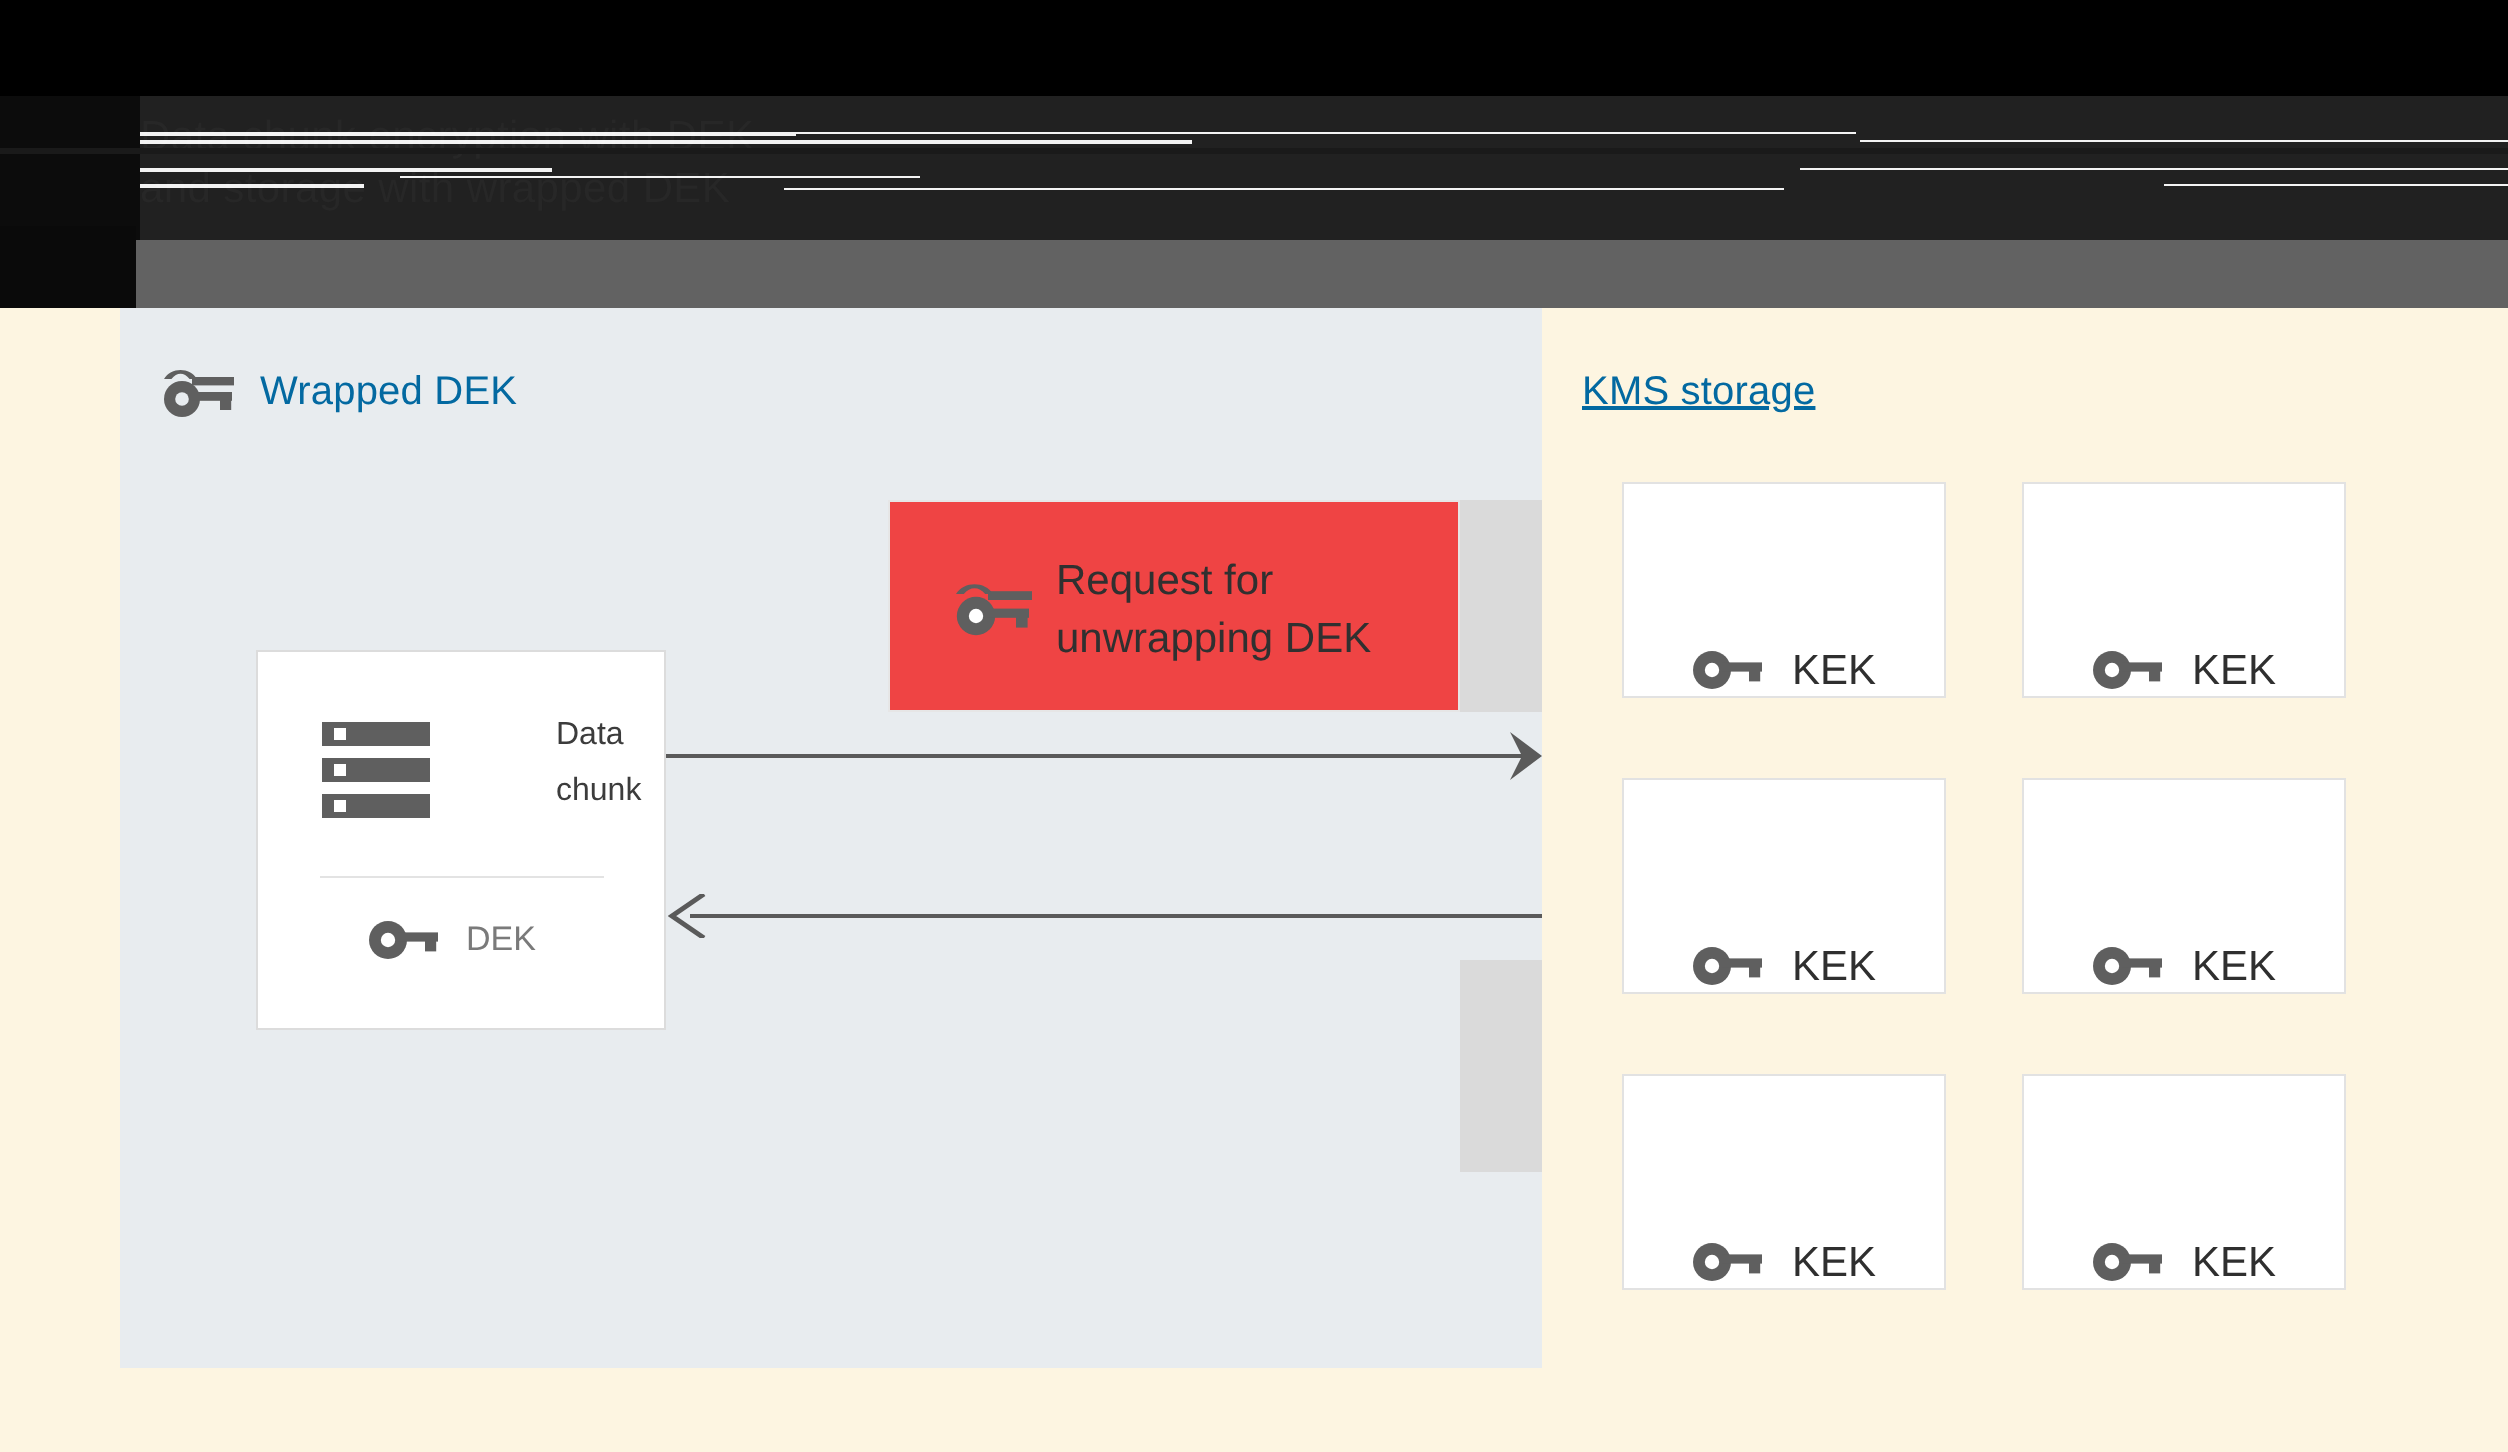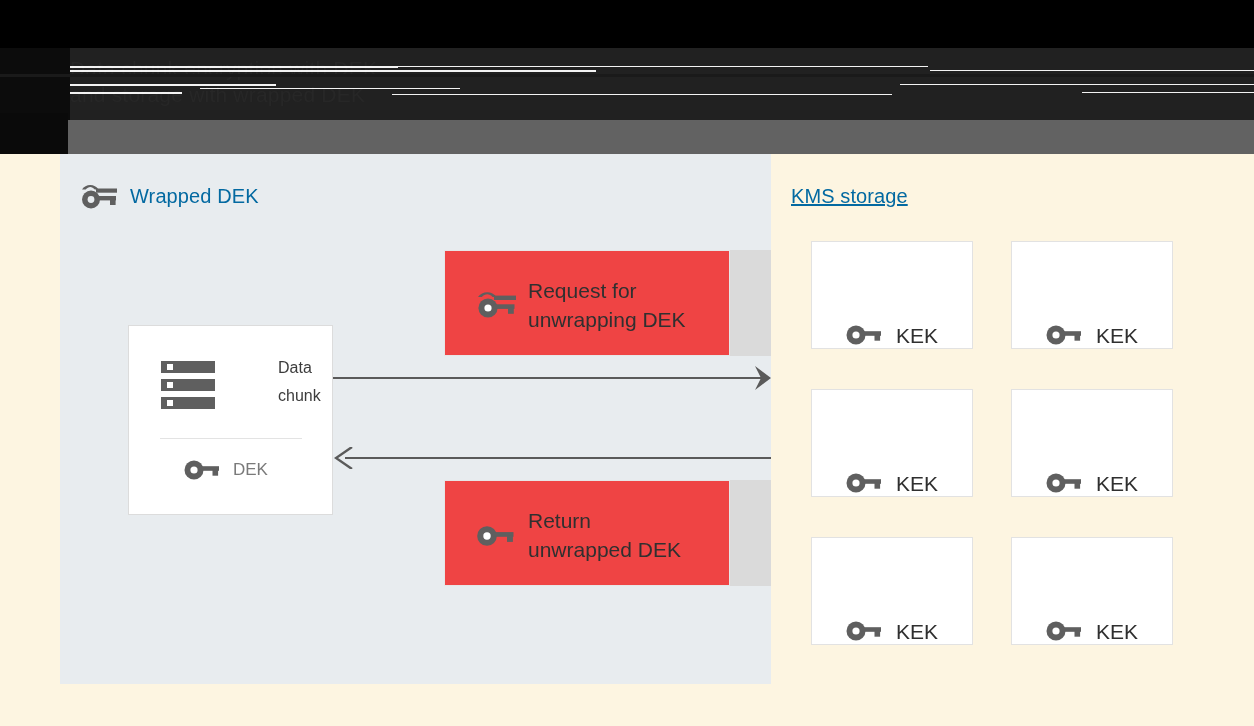"Return" div.msg-card { html: <div> <div> <svg> <circle></circle> <circle></circle> <rect></rect> <rect></rect> </svg> </div> <div>Return unwrapped DEK</div> </div> -> none }
